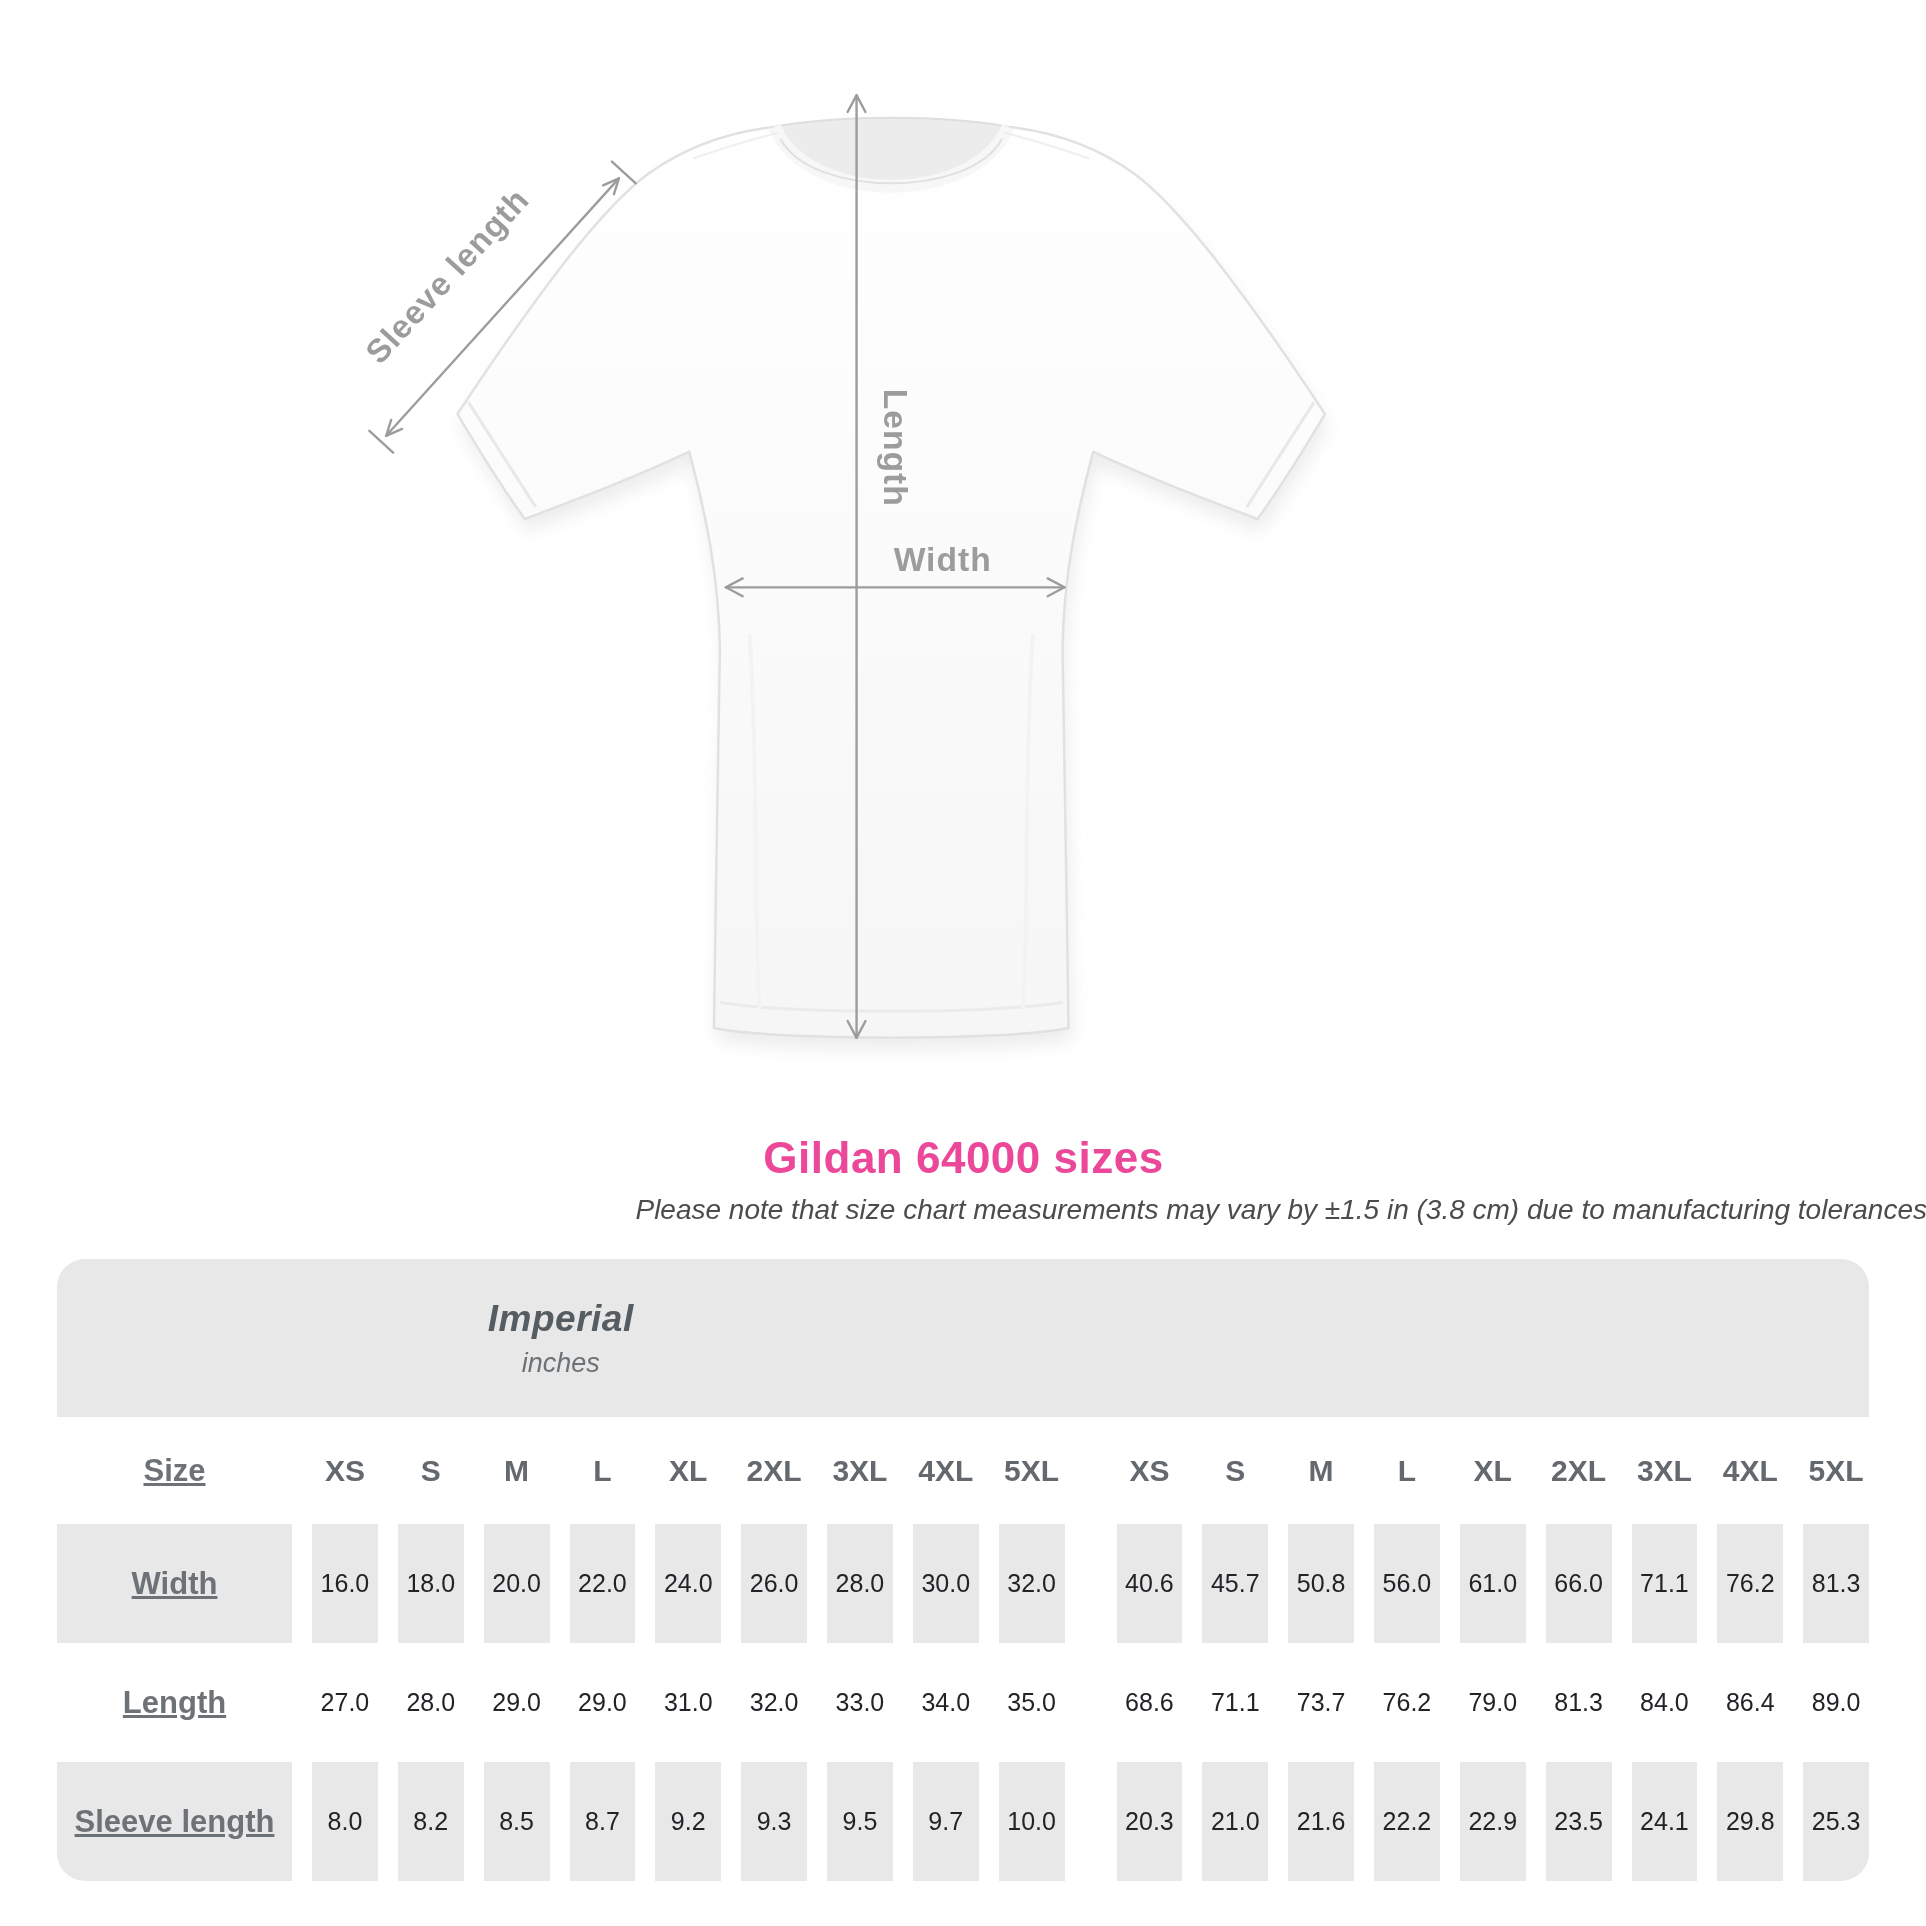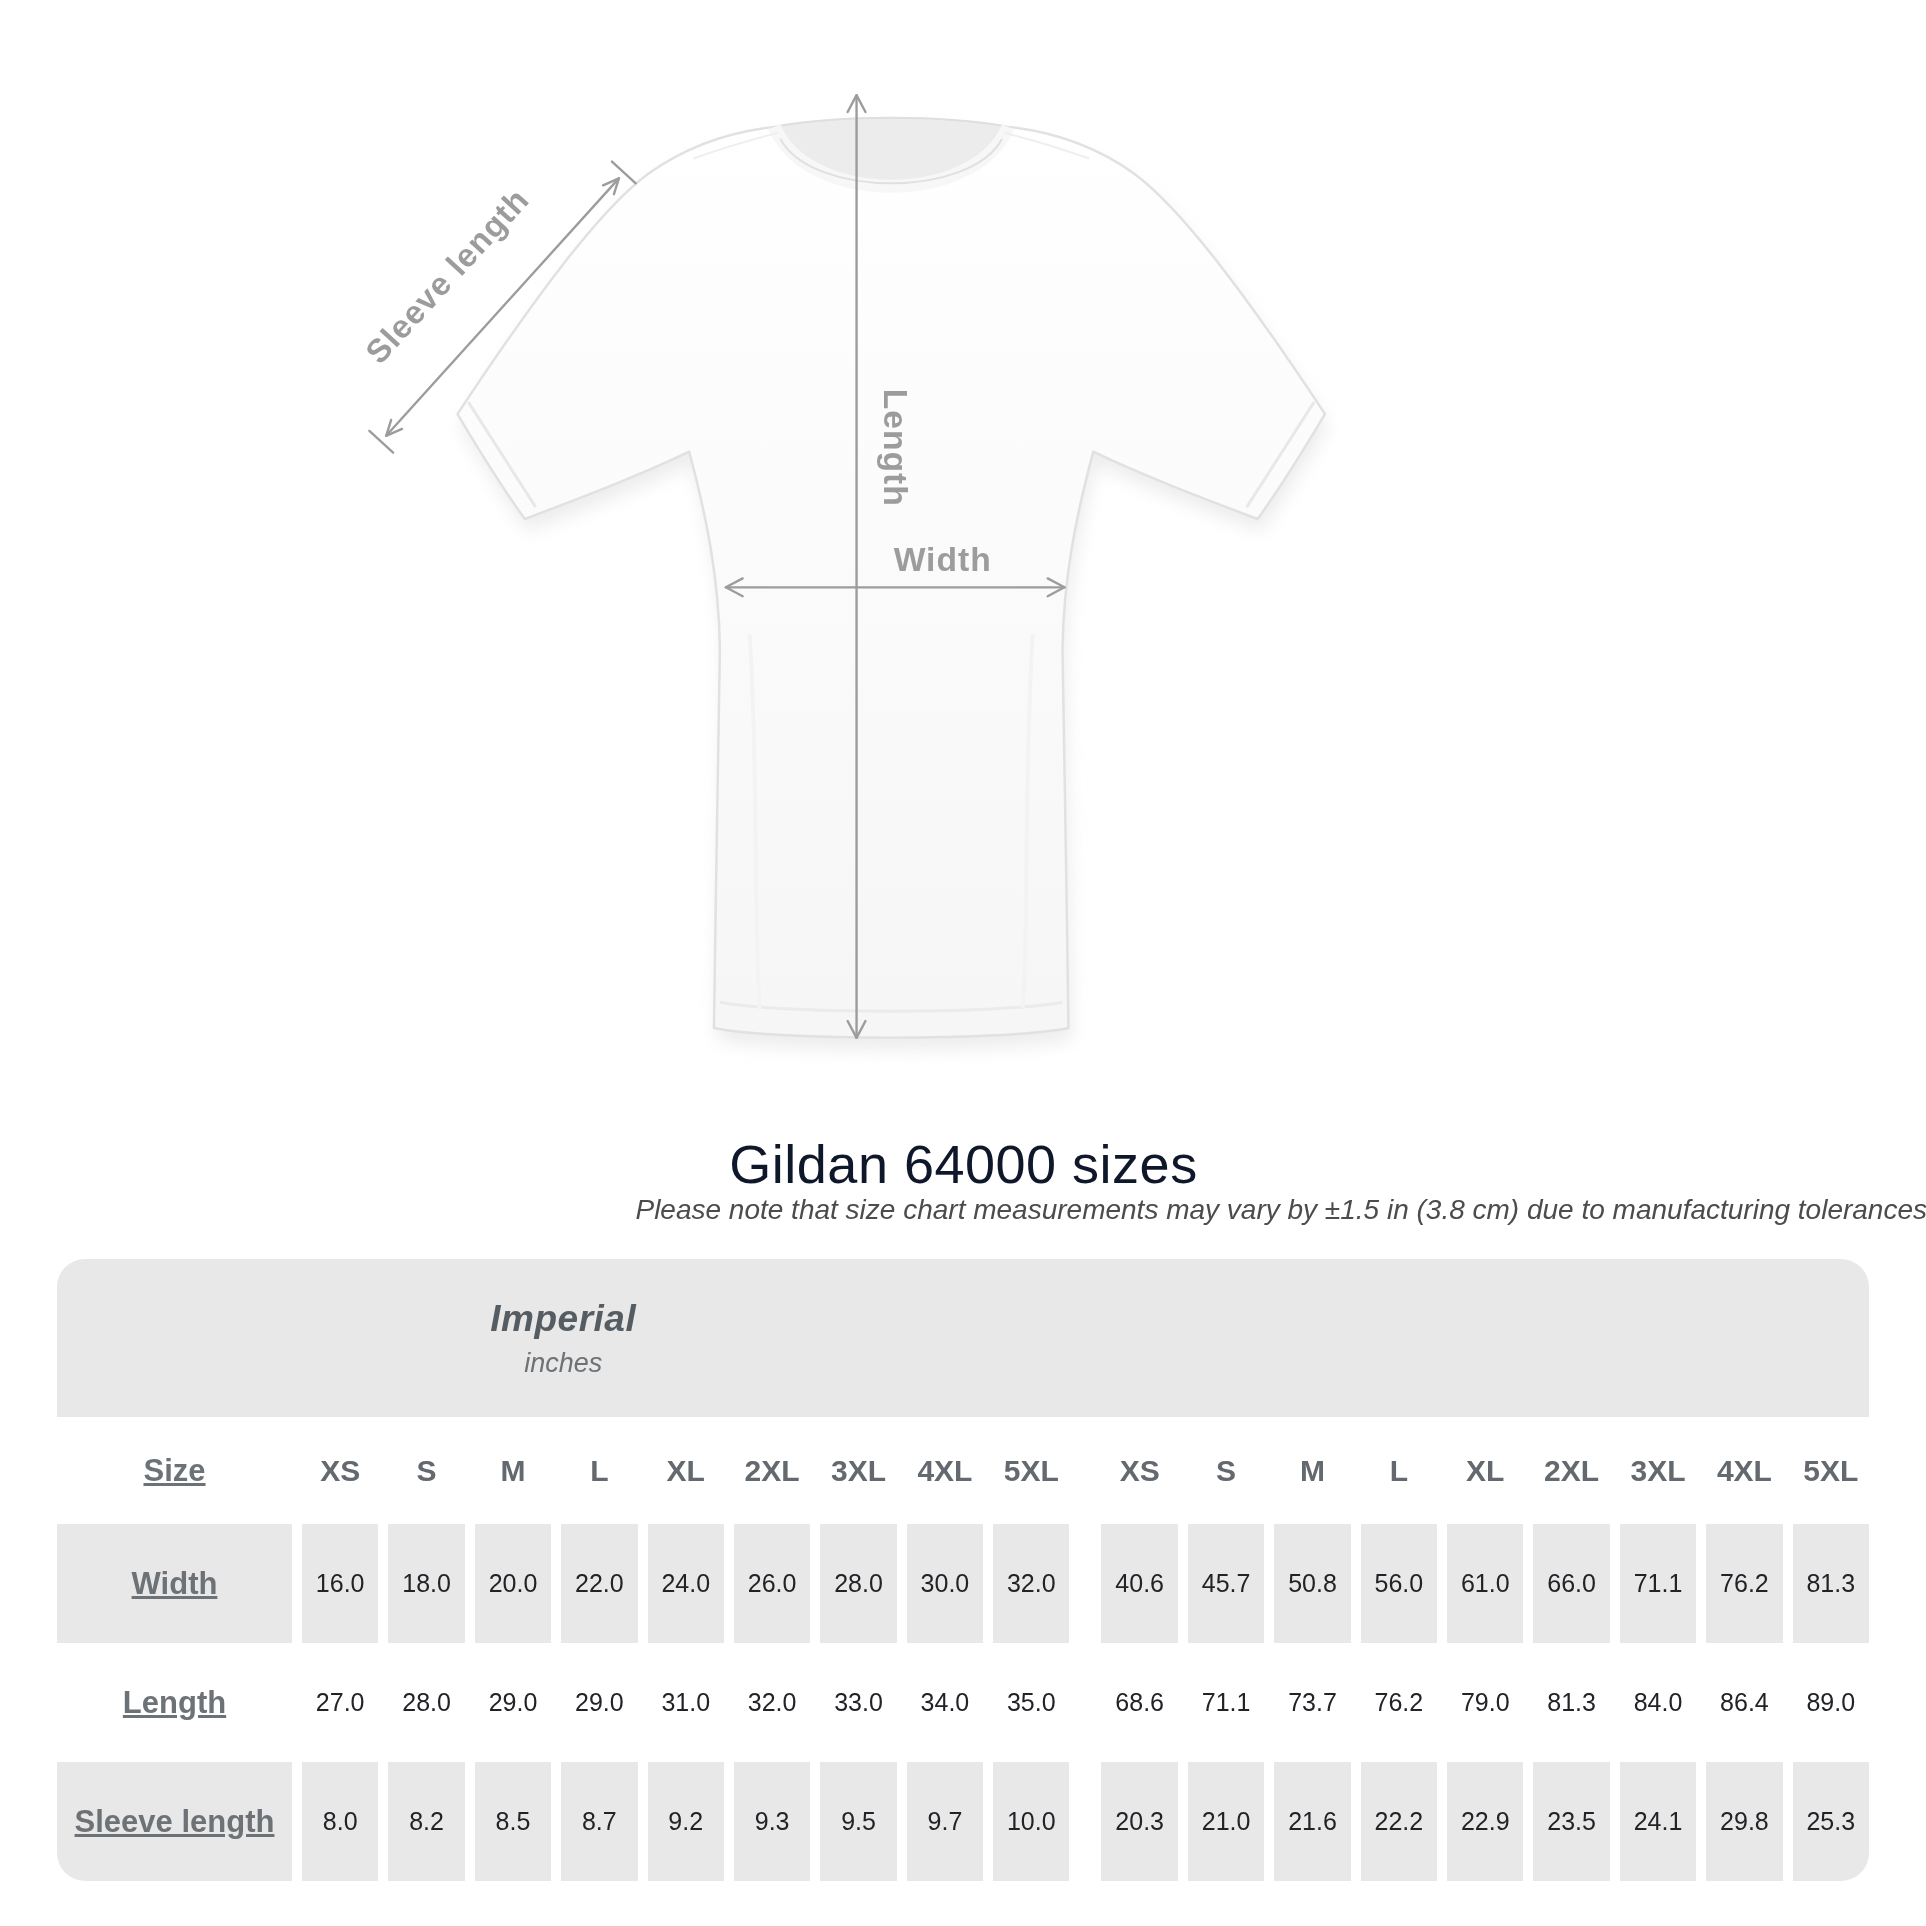"Gildan 64000 sizes" .page-title { color: #0f172a -> #ec4899; font-size: 54px -> 44px; font-weight: 400 -> 700 }
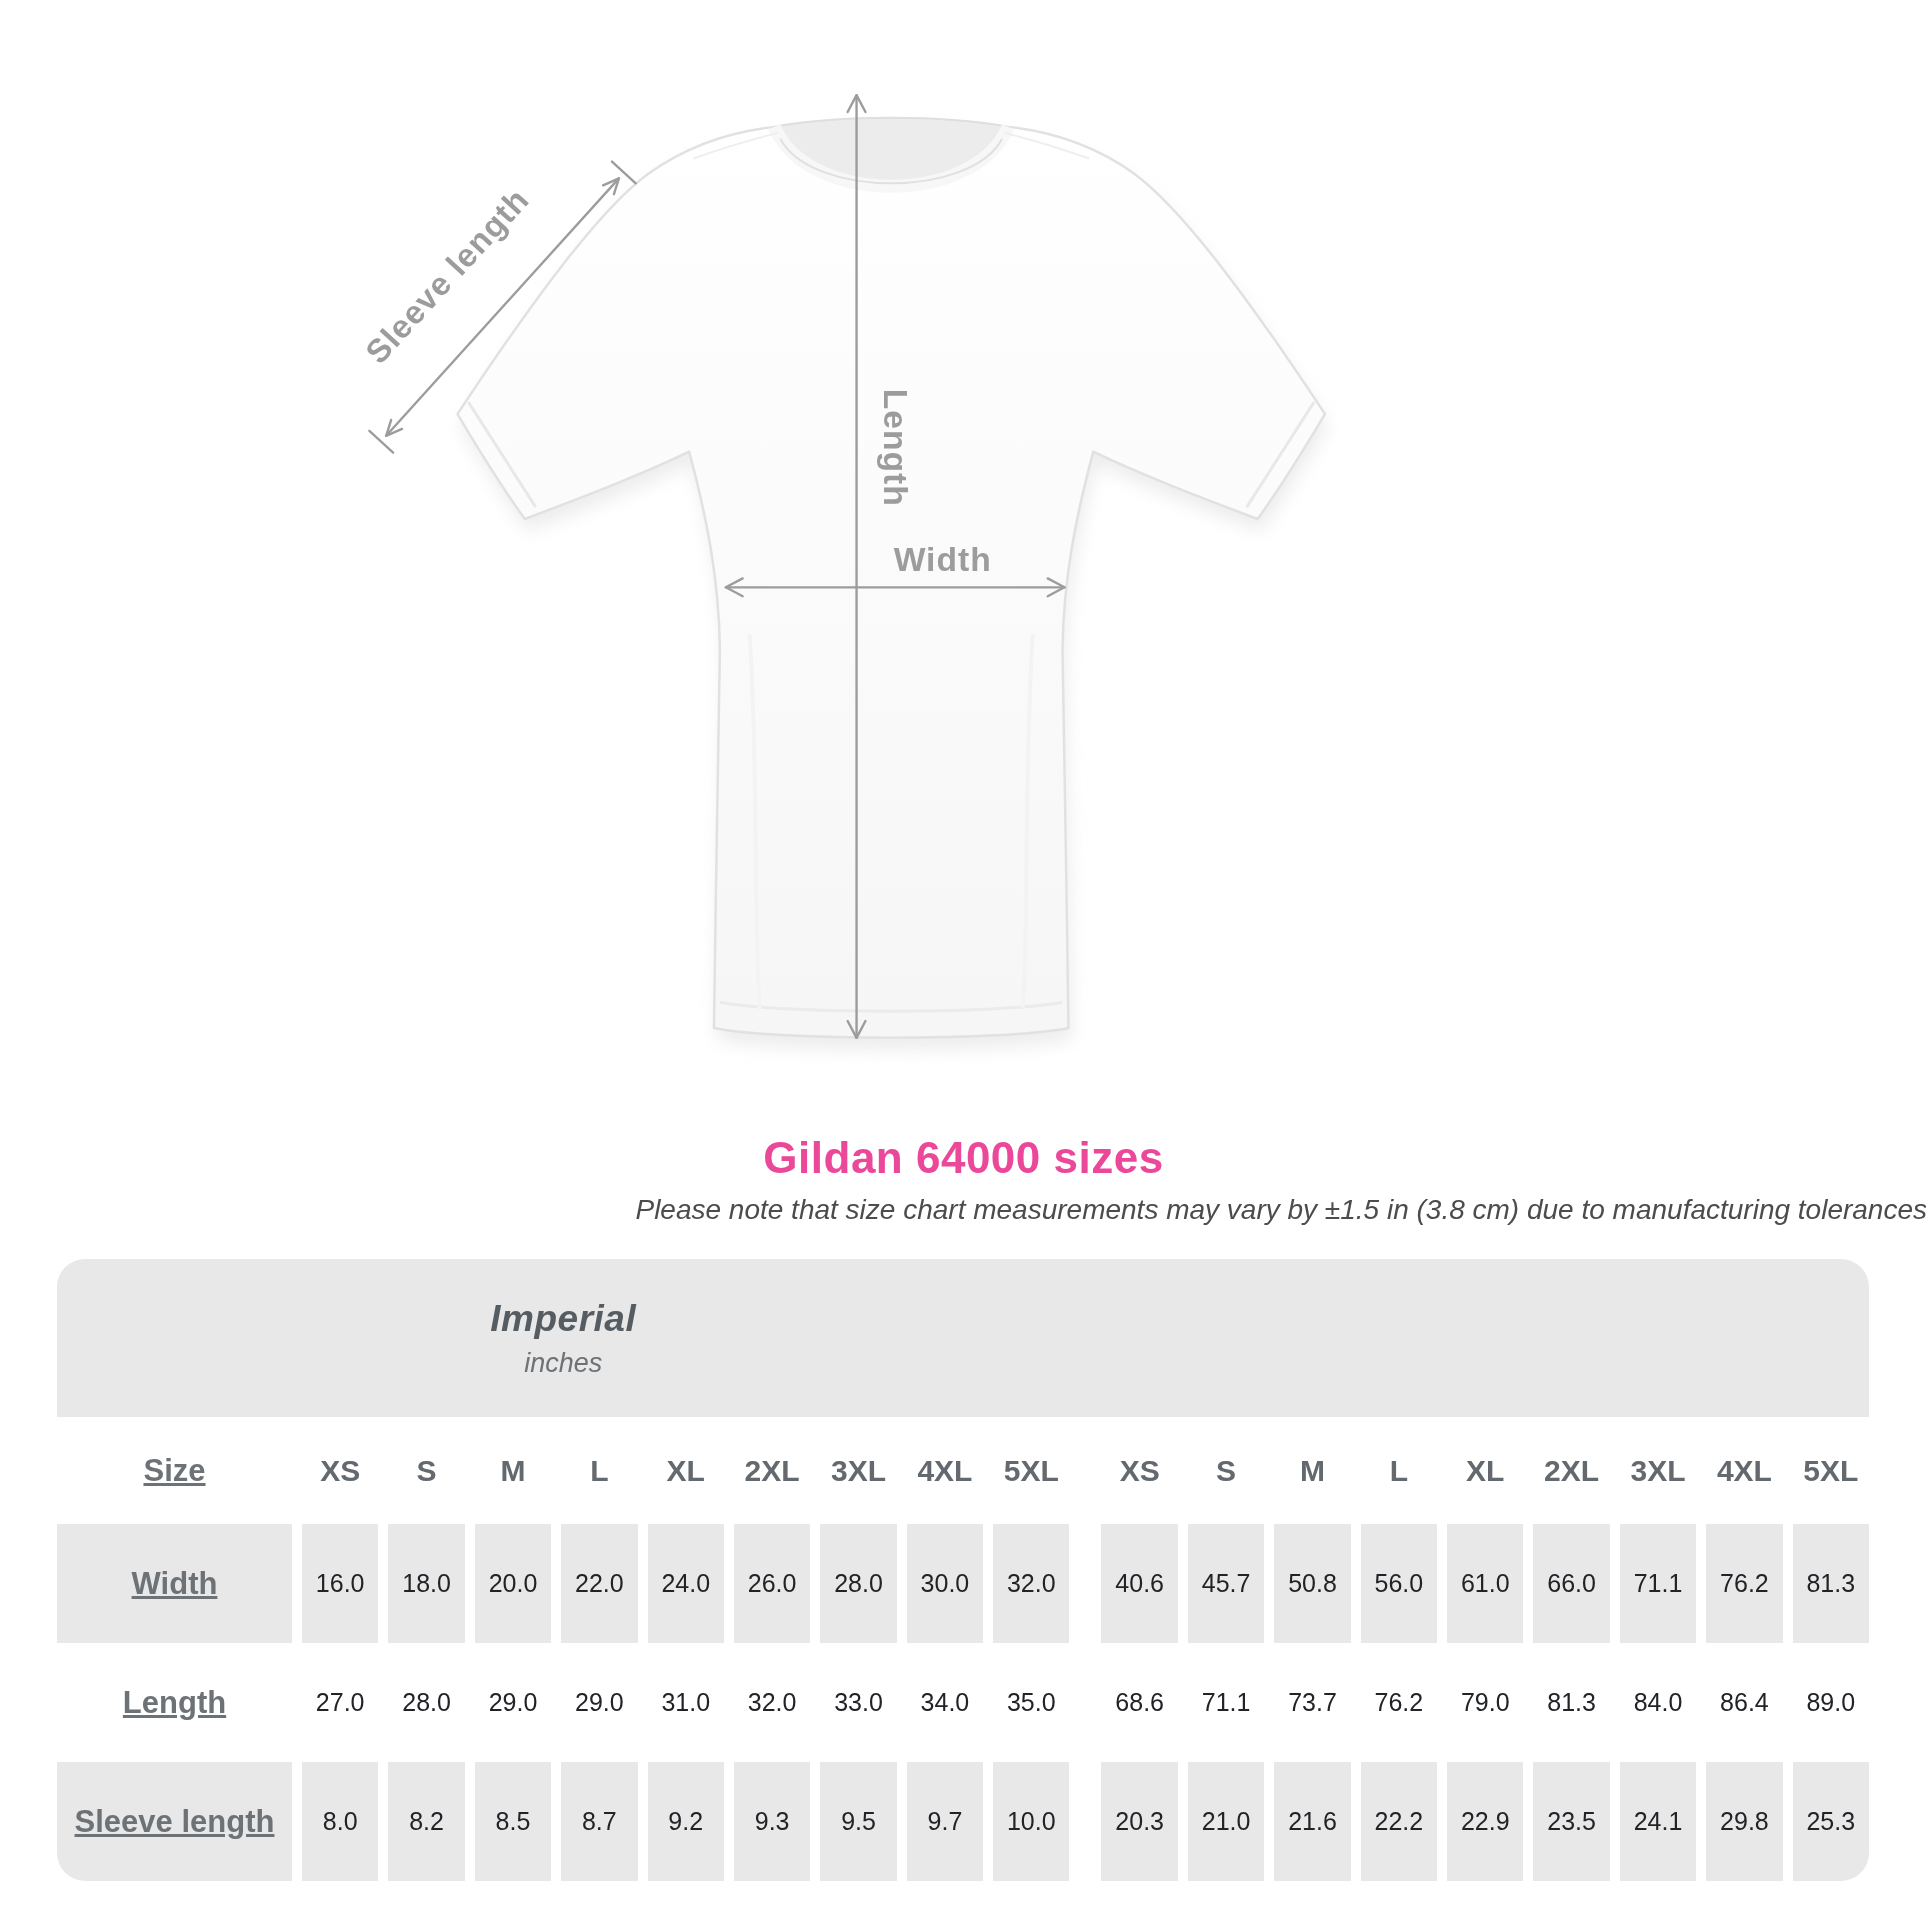"Imperial" .band,.trow { column-gap: 10px -> 20px }
